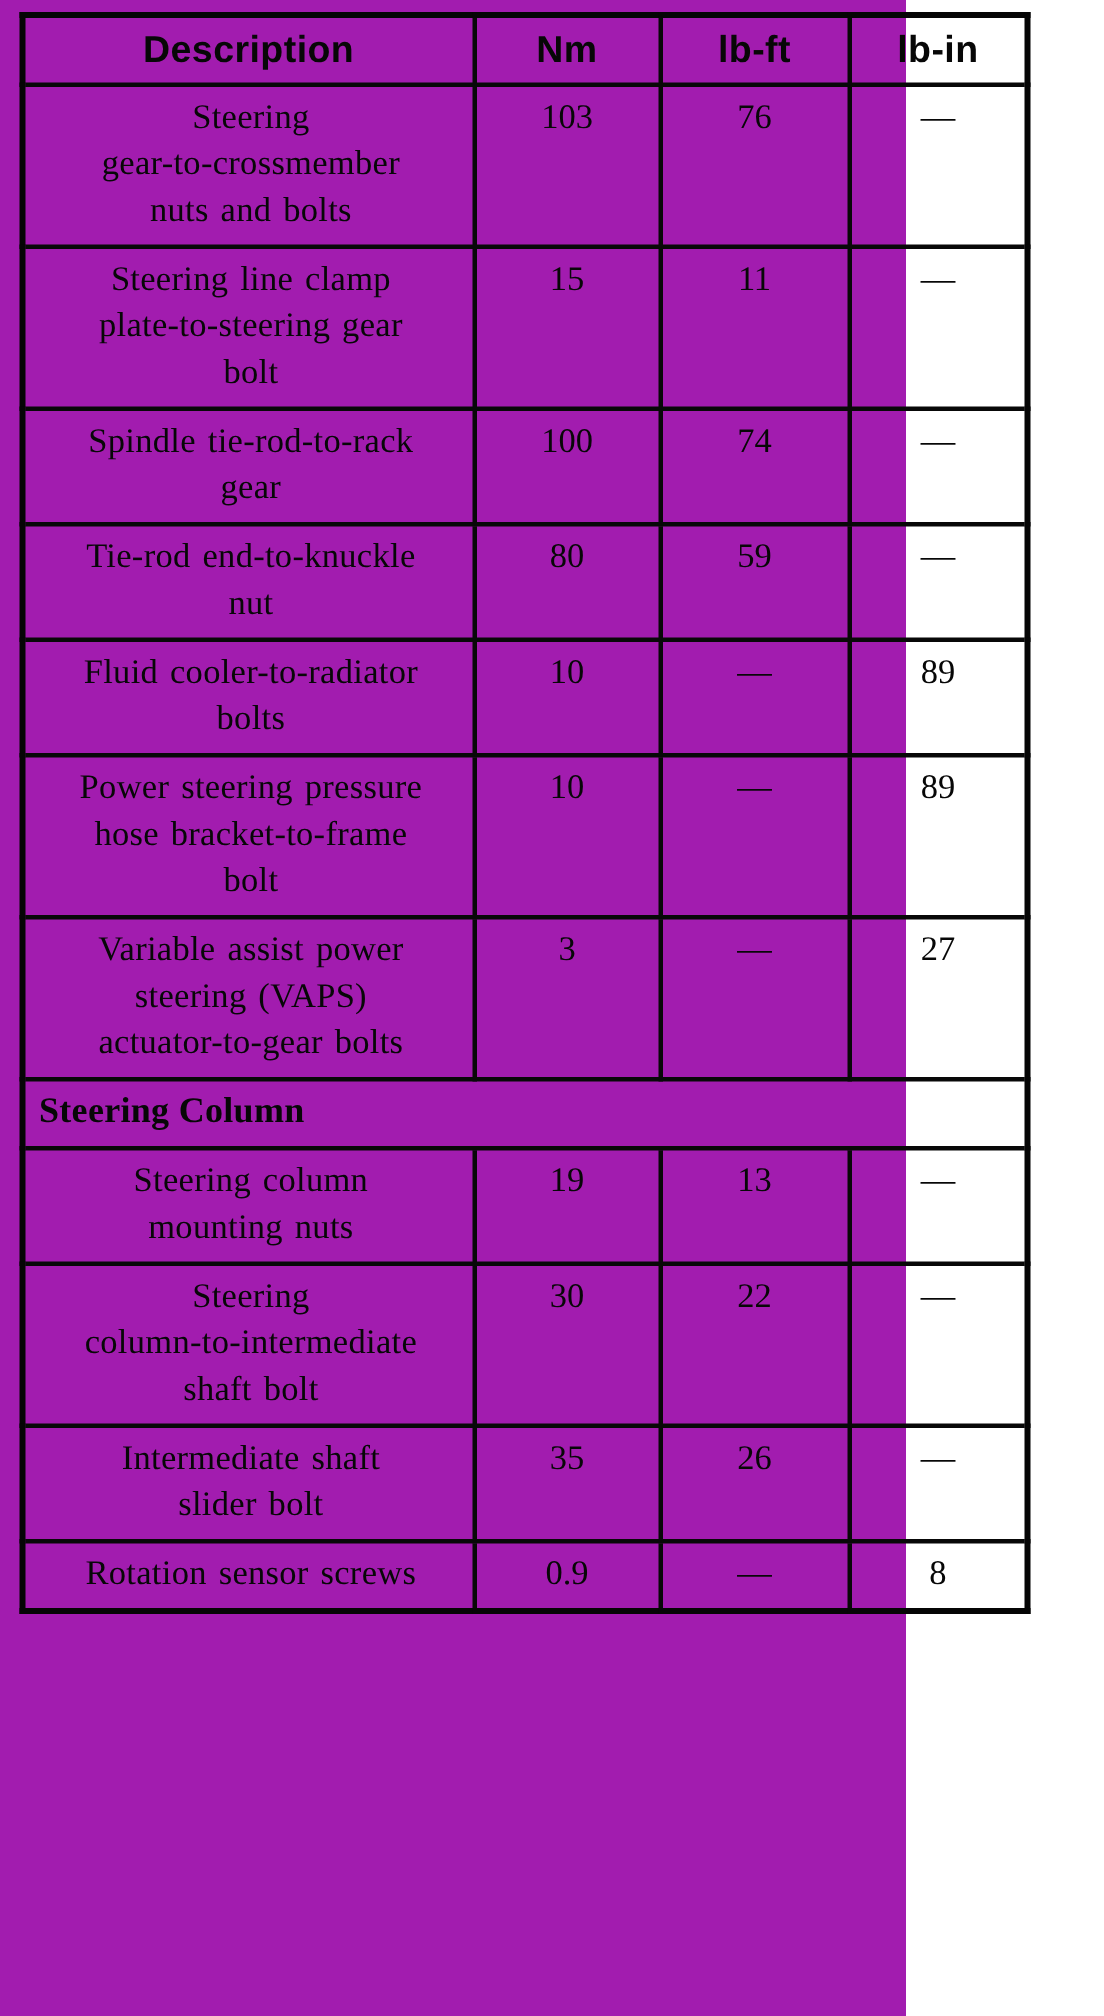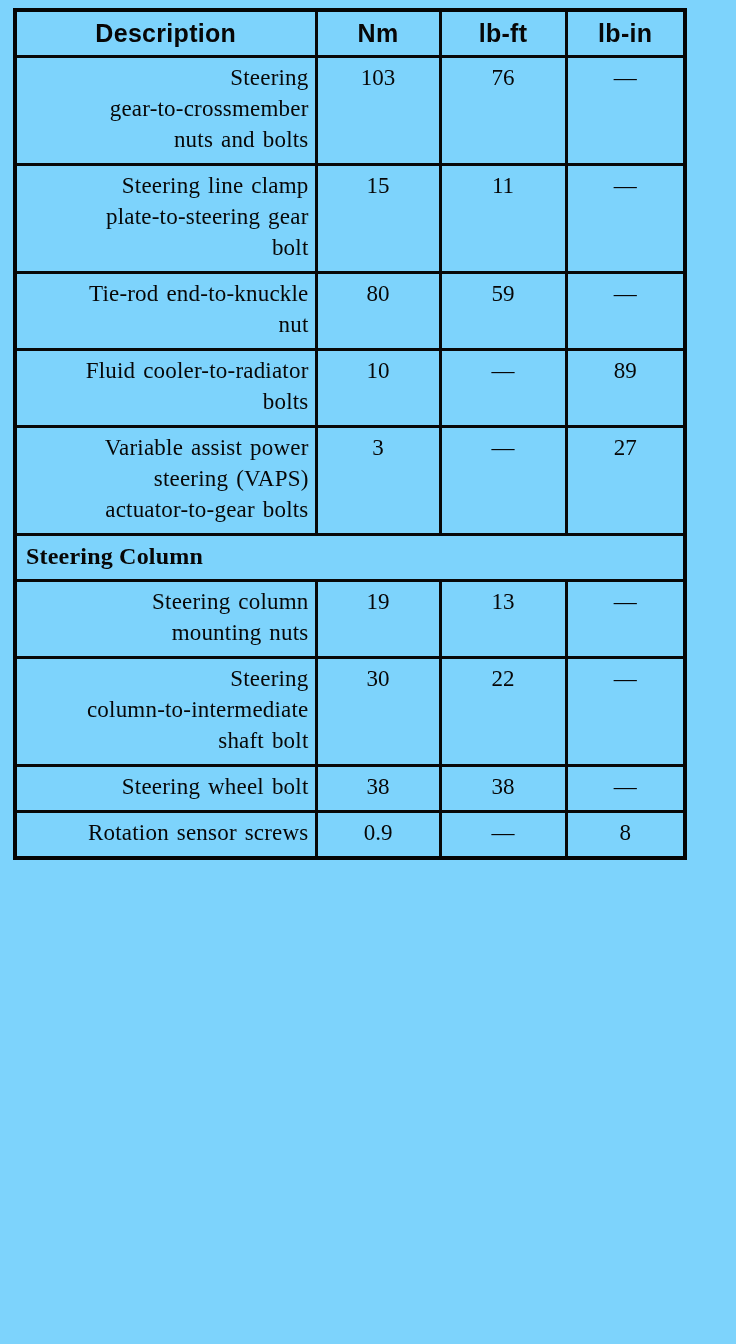"Description" .page { background: #7dd3fc -> #a21caf; width: 736px -> 604px }
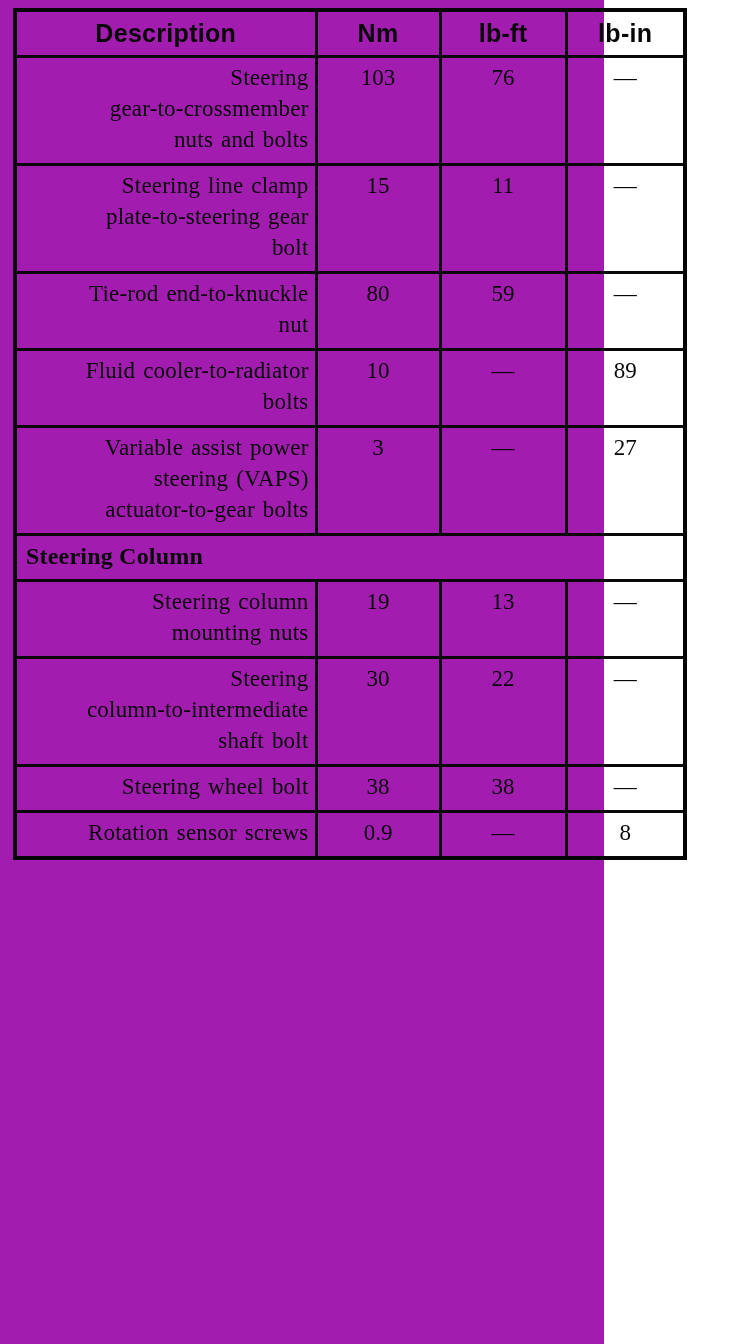"Steering" td.desc-cell { text-align: right -> center }
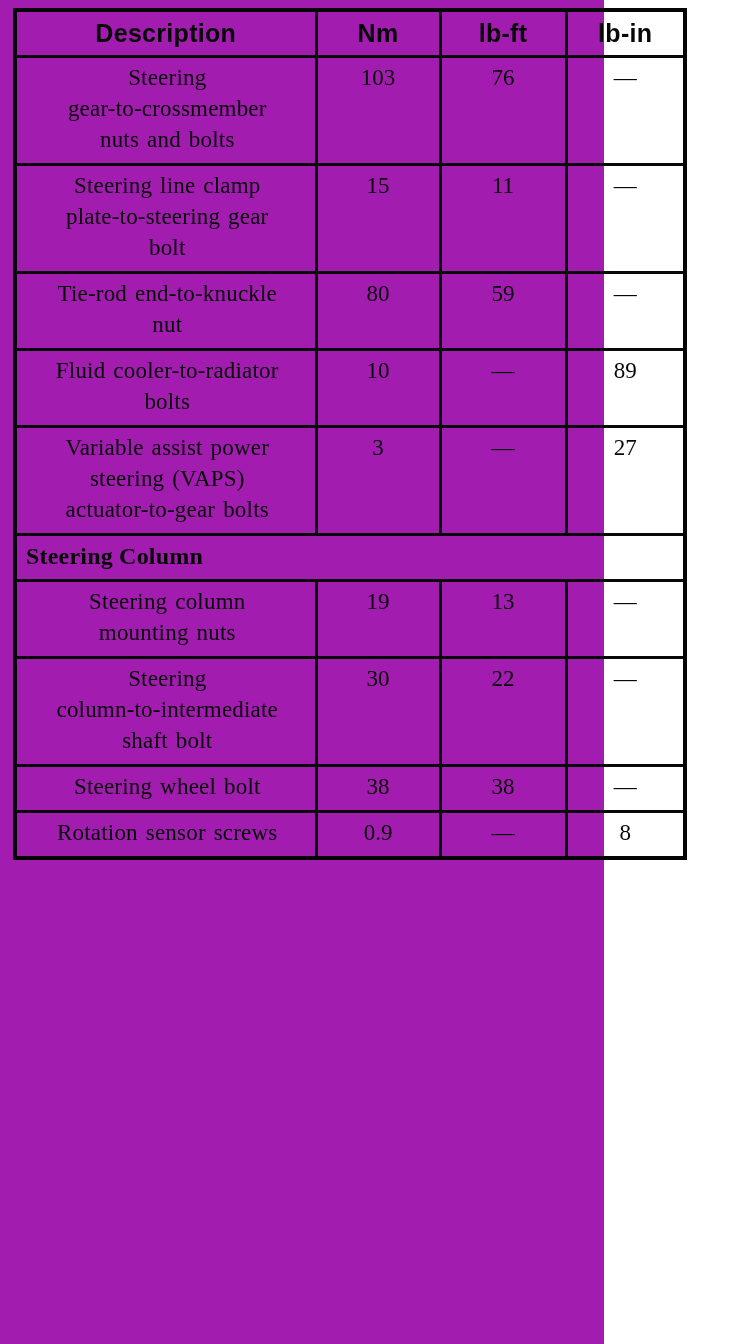"Spindle tie-rod-to-rack" tr { html: none -> <tr> <td>Spindle tie-rod-to-rack gear</td> <td>100</td> <td>74</td> <td>—</td> </tr> }
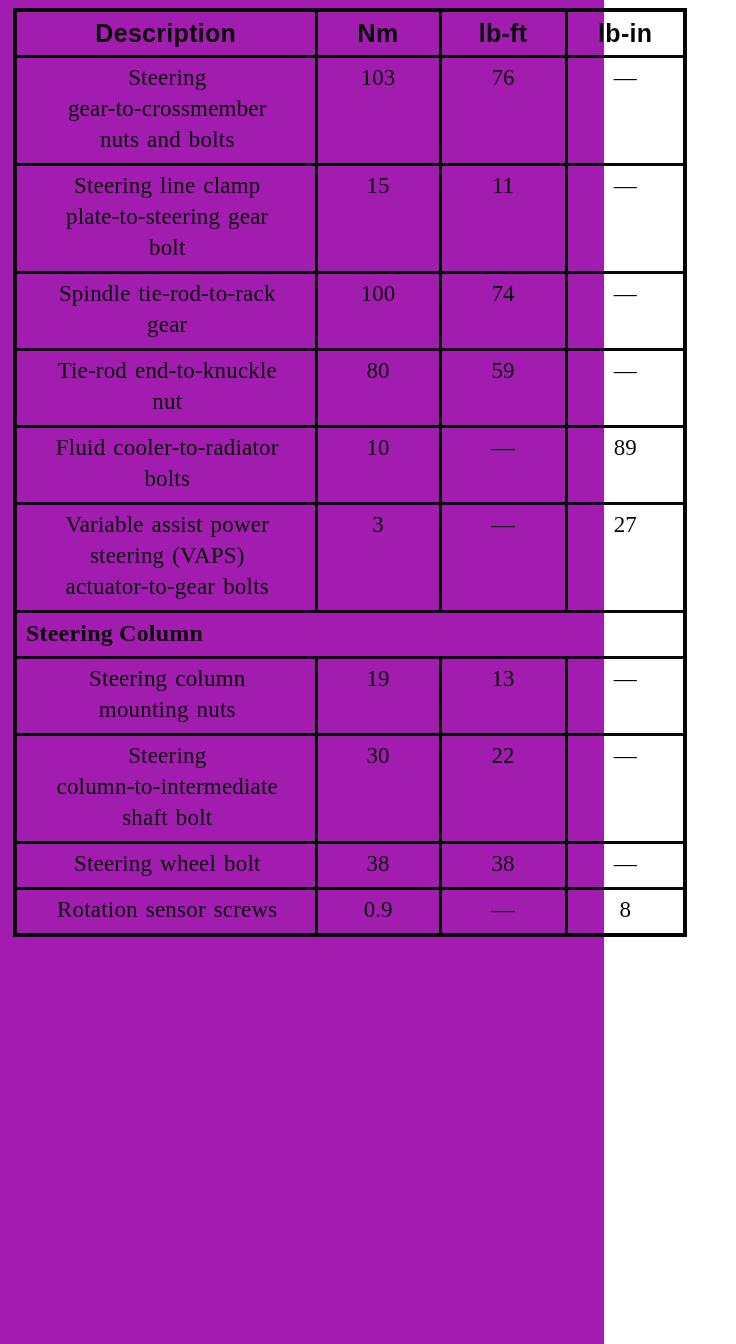"Power steering pressure" tr { html: none -> <tr> <td>Power steering pressure hose bracket-to-frame bolt</td> <td>10</td> <td>—</td> <td>89</td> </tr> }
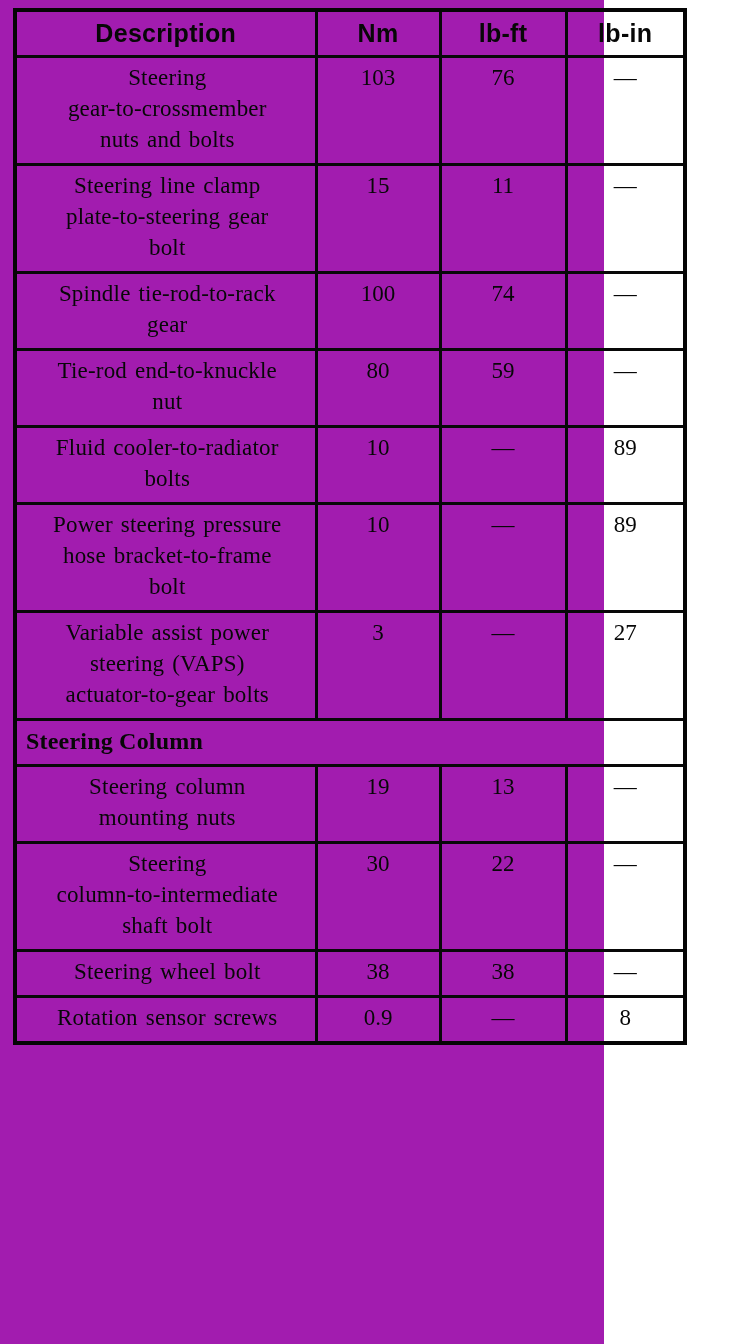"Intermediate shaft" tr { html: none -> <tr> <td>Intermediate shaft slider bolt</td> <td>35</td> <td>26</td> <td>—</td> </tr> }
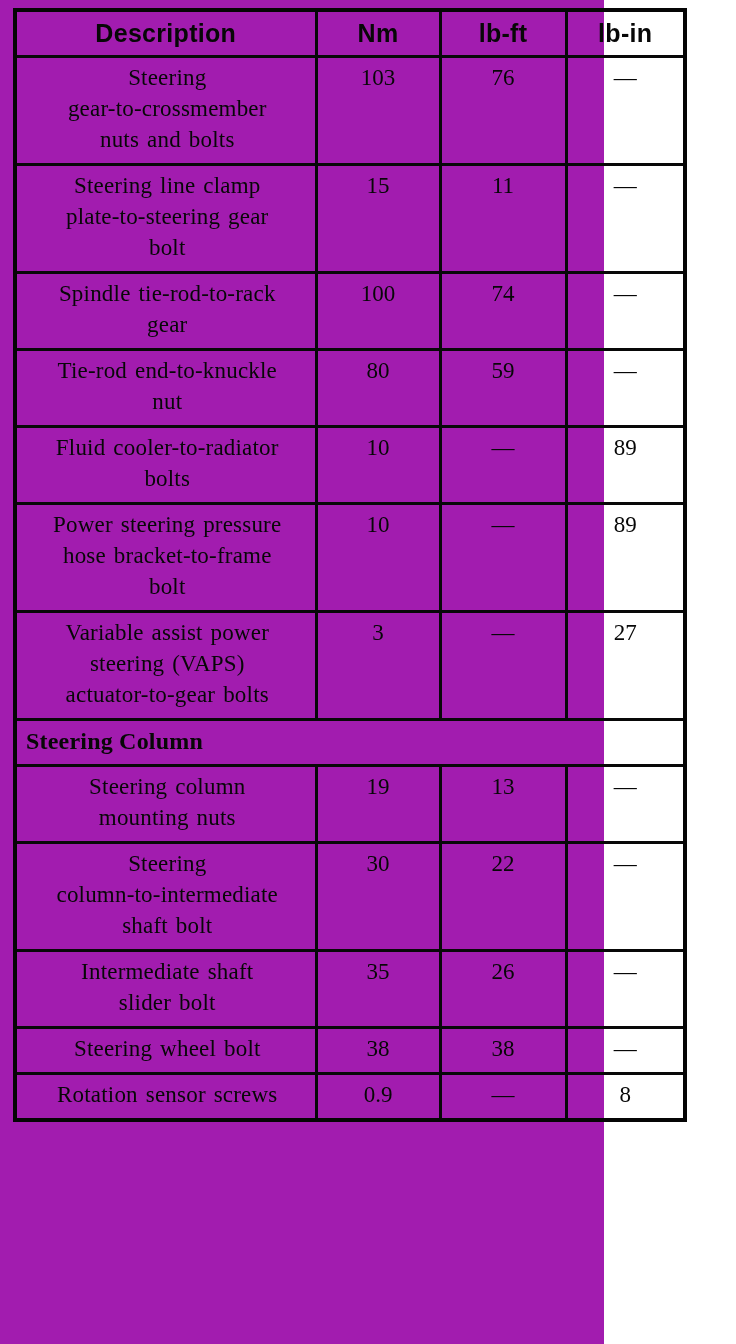"Steering wheel bolt" tr { html: <tr> <td>Steering wheel bolt</td> <td>38</td> <td>38</td> <td>—</td> </tr> -> none }
